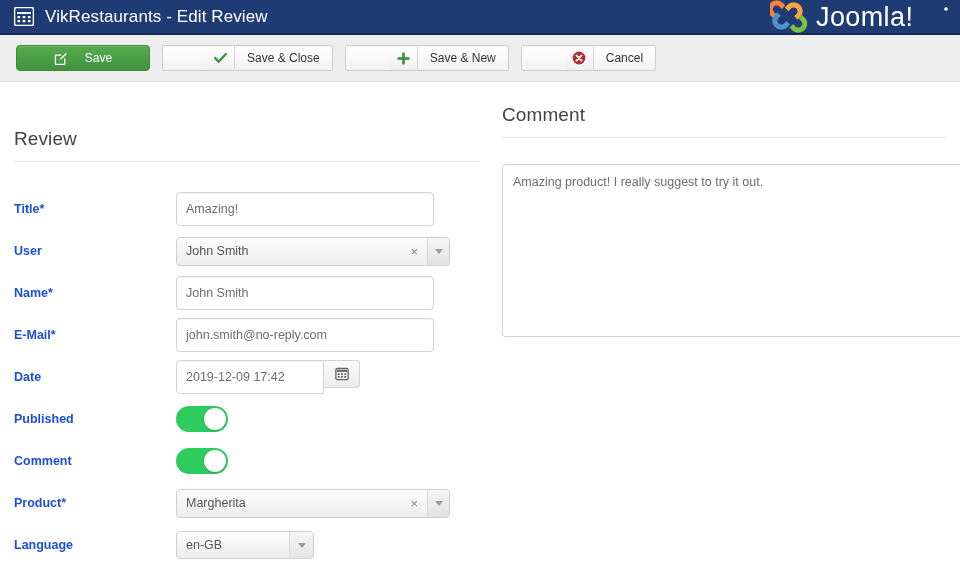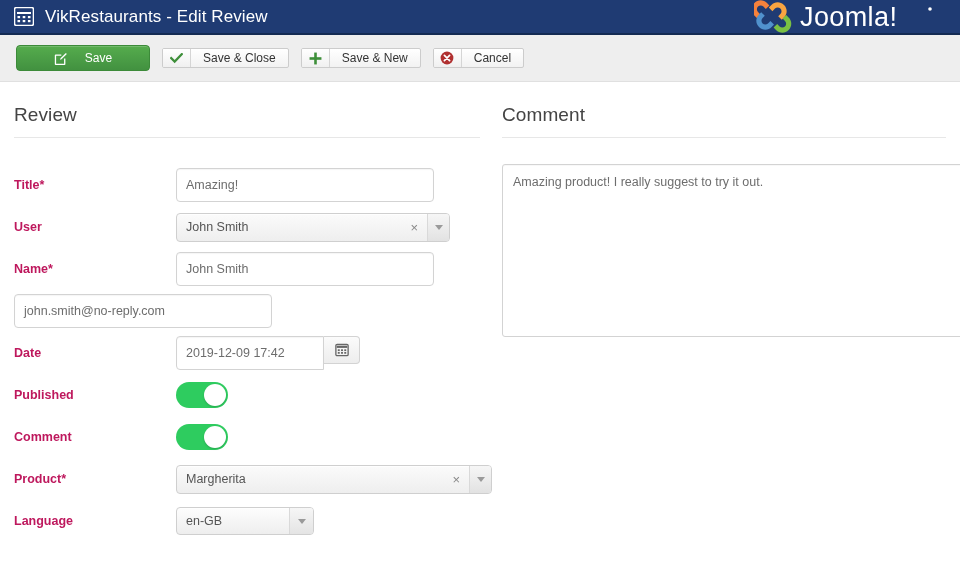"Joomla!" .joomla-logo { right: 24px -> 8px }
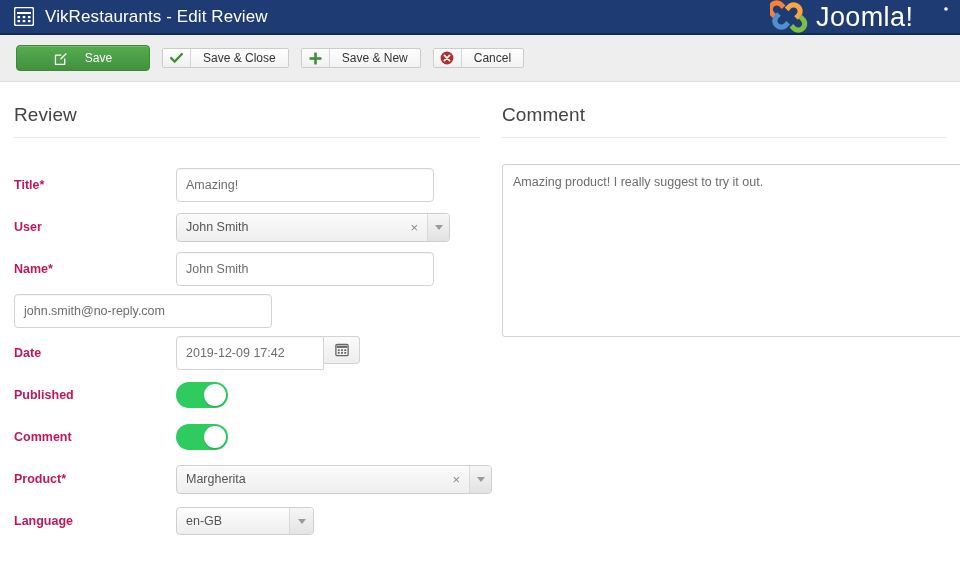"Save & Close" .btn-group { height: 20px -> 26px; padding-left: none -> 44px }
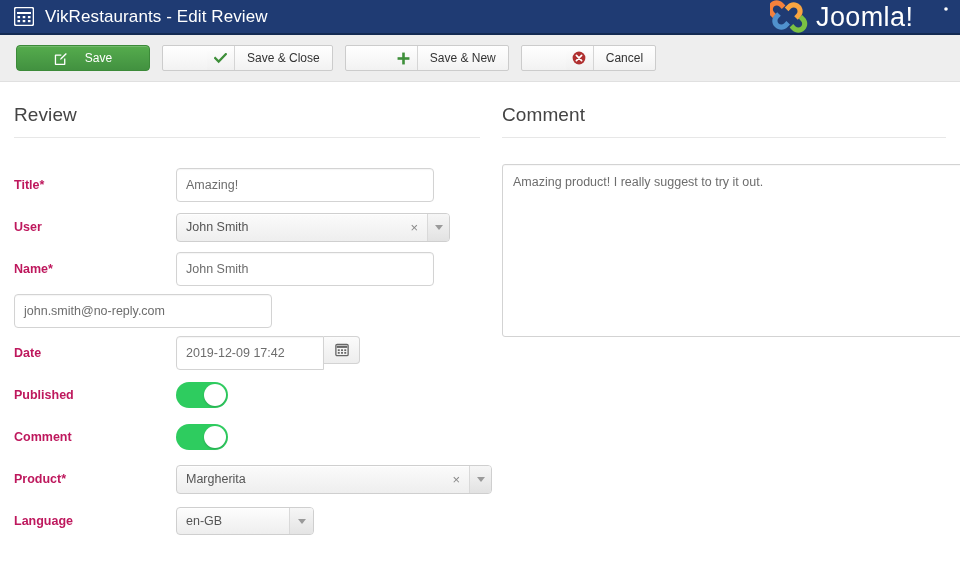"Review" .col-left { margin-top: none -> 24px }
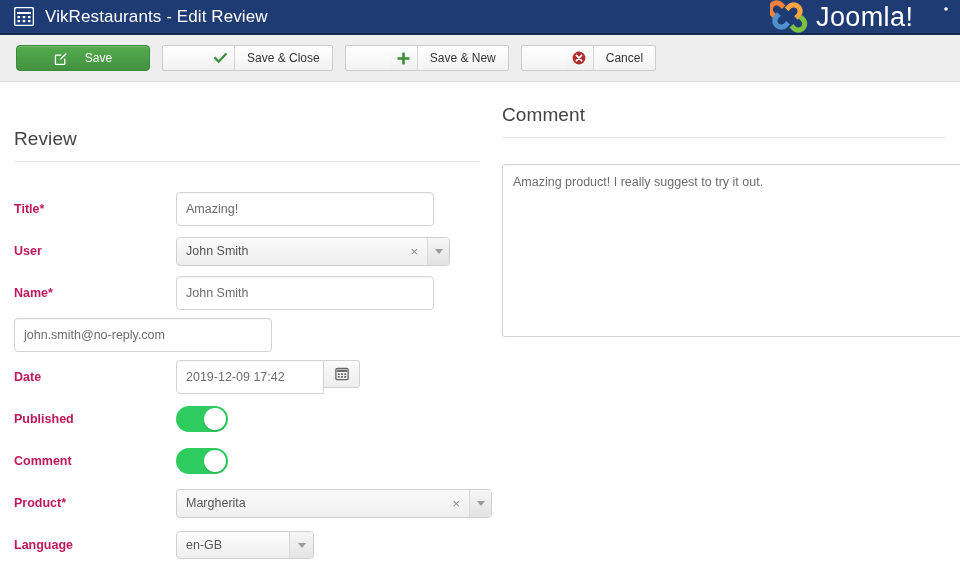"Title*" .lbl { color: #be185d -> #1d4ed8 }
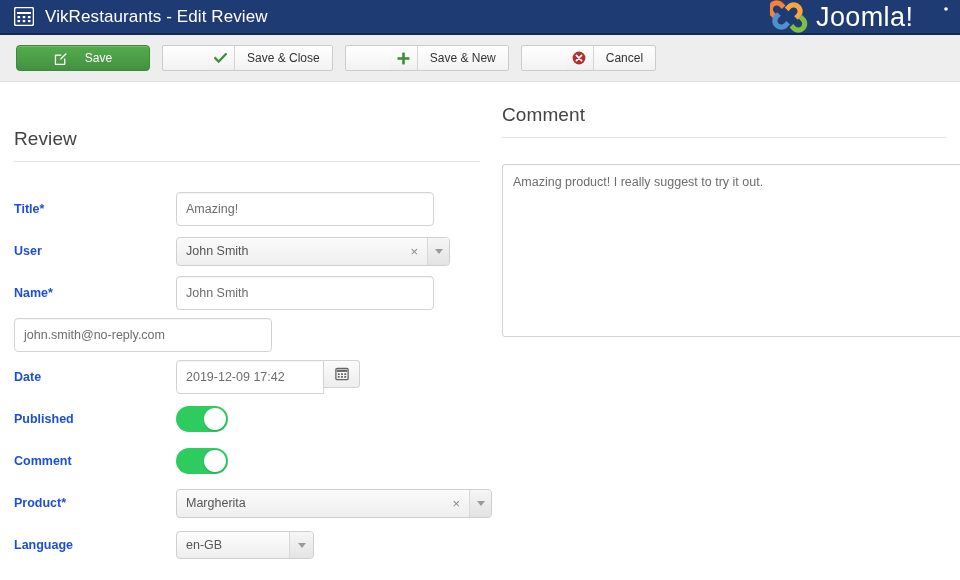"E-Mail*" div.lbl { html: none -> <div>E-Mail*</div> }
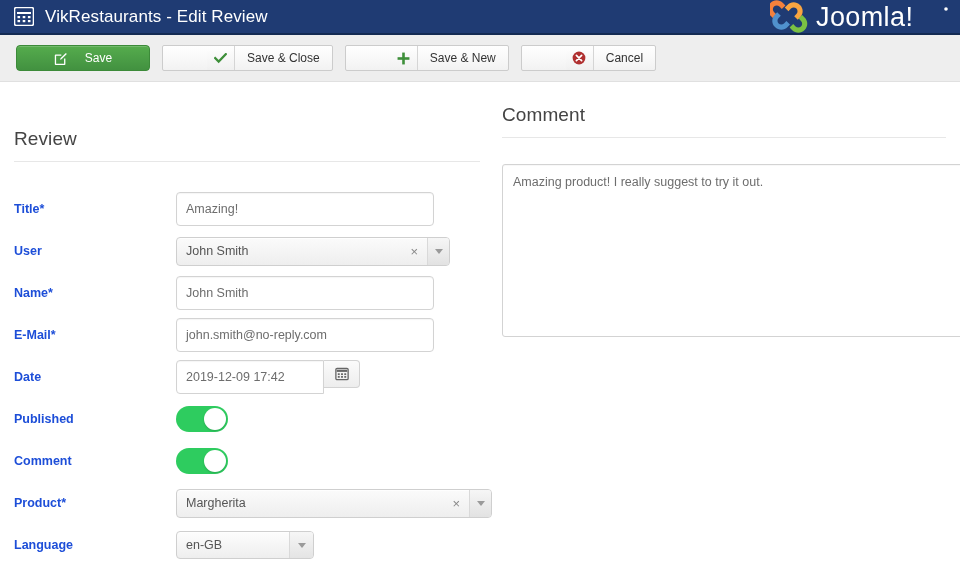"Margherita" .w-product { width: 316px -> 274px }
